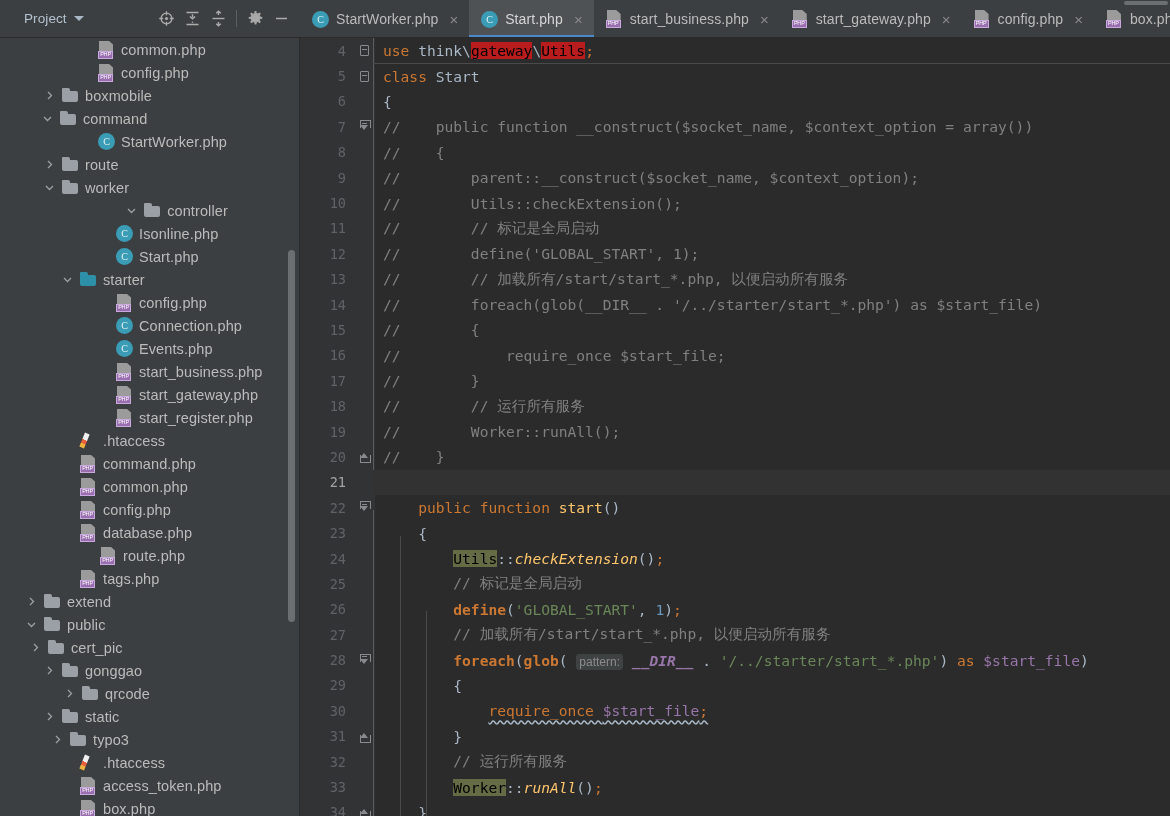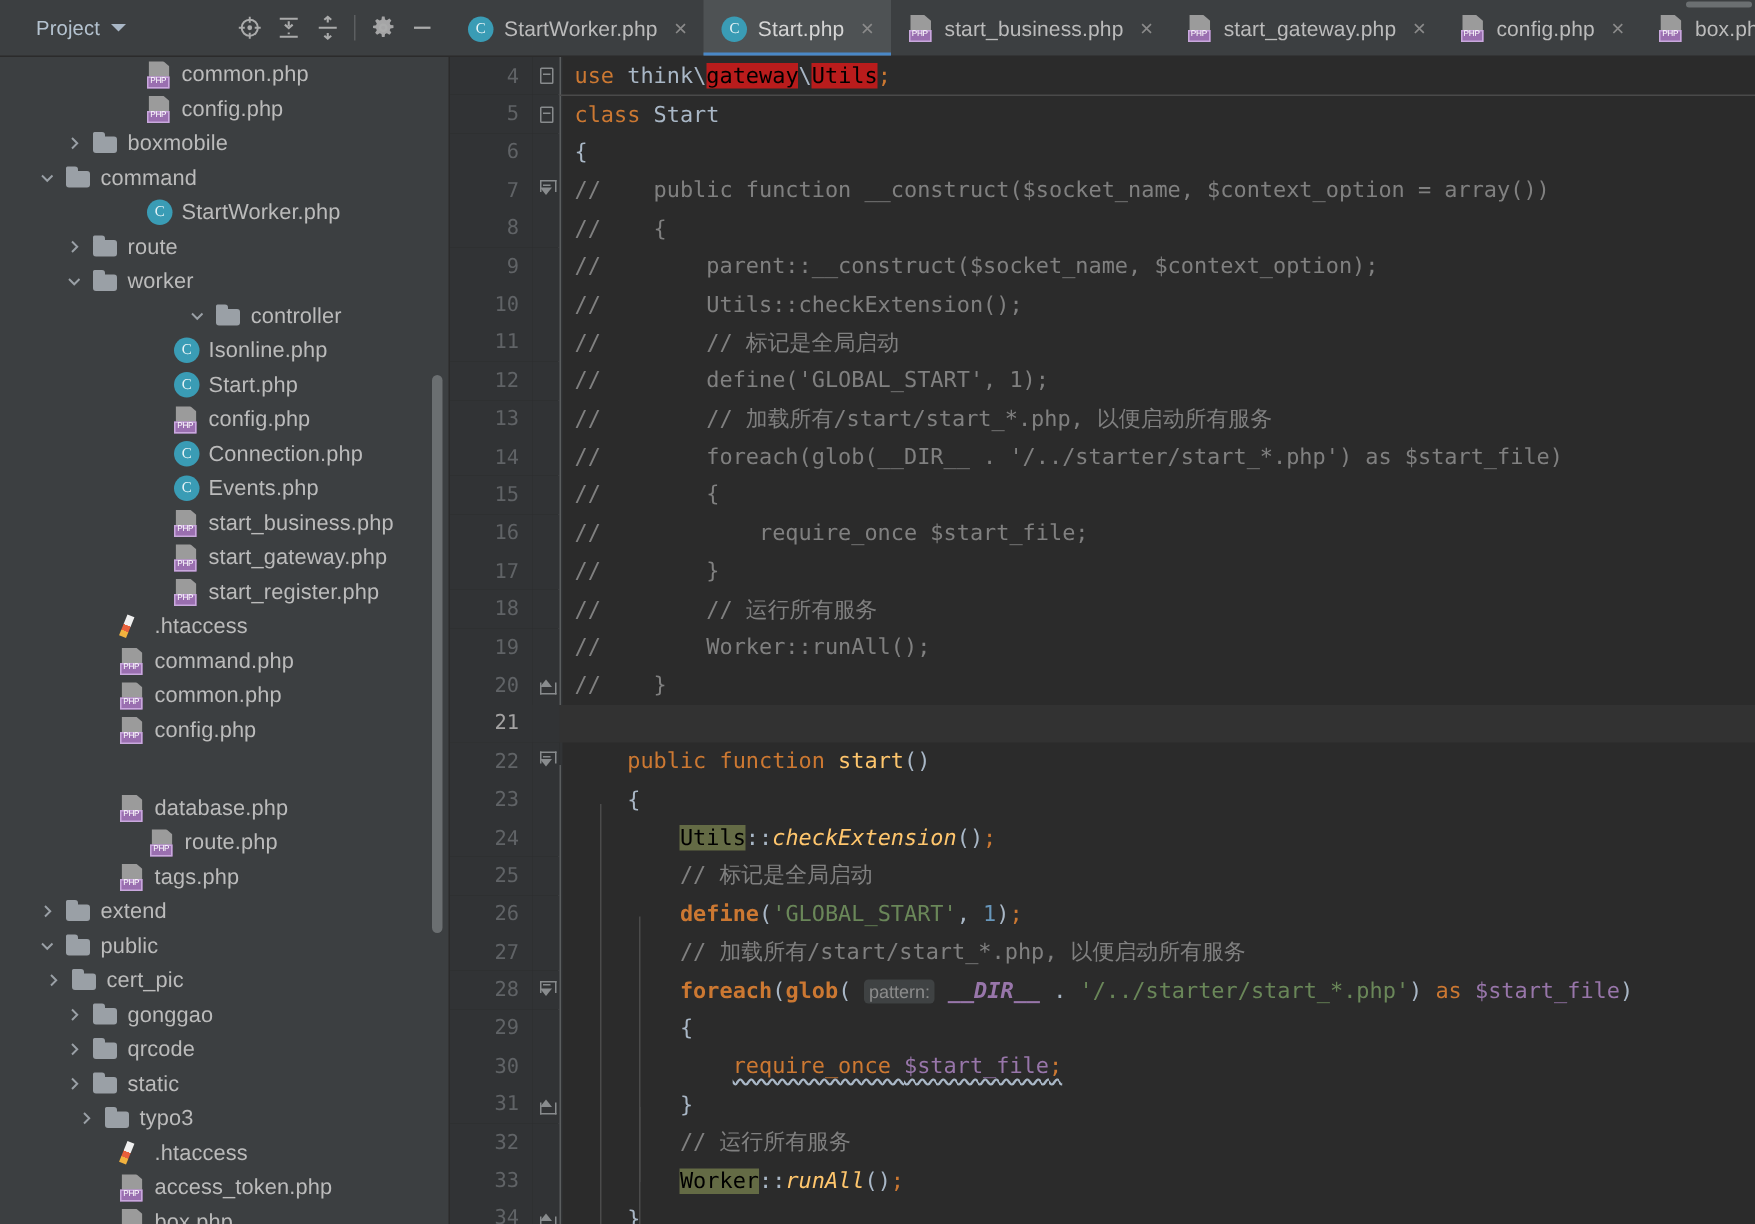"command" div.trow { padding-left: 24px -> 40px }
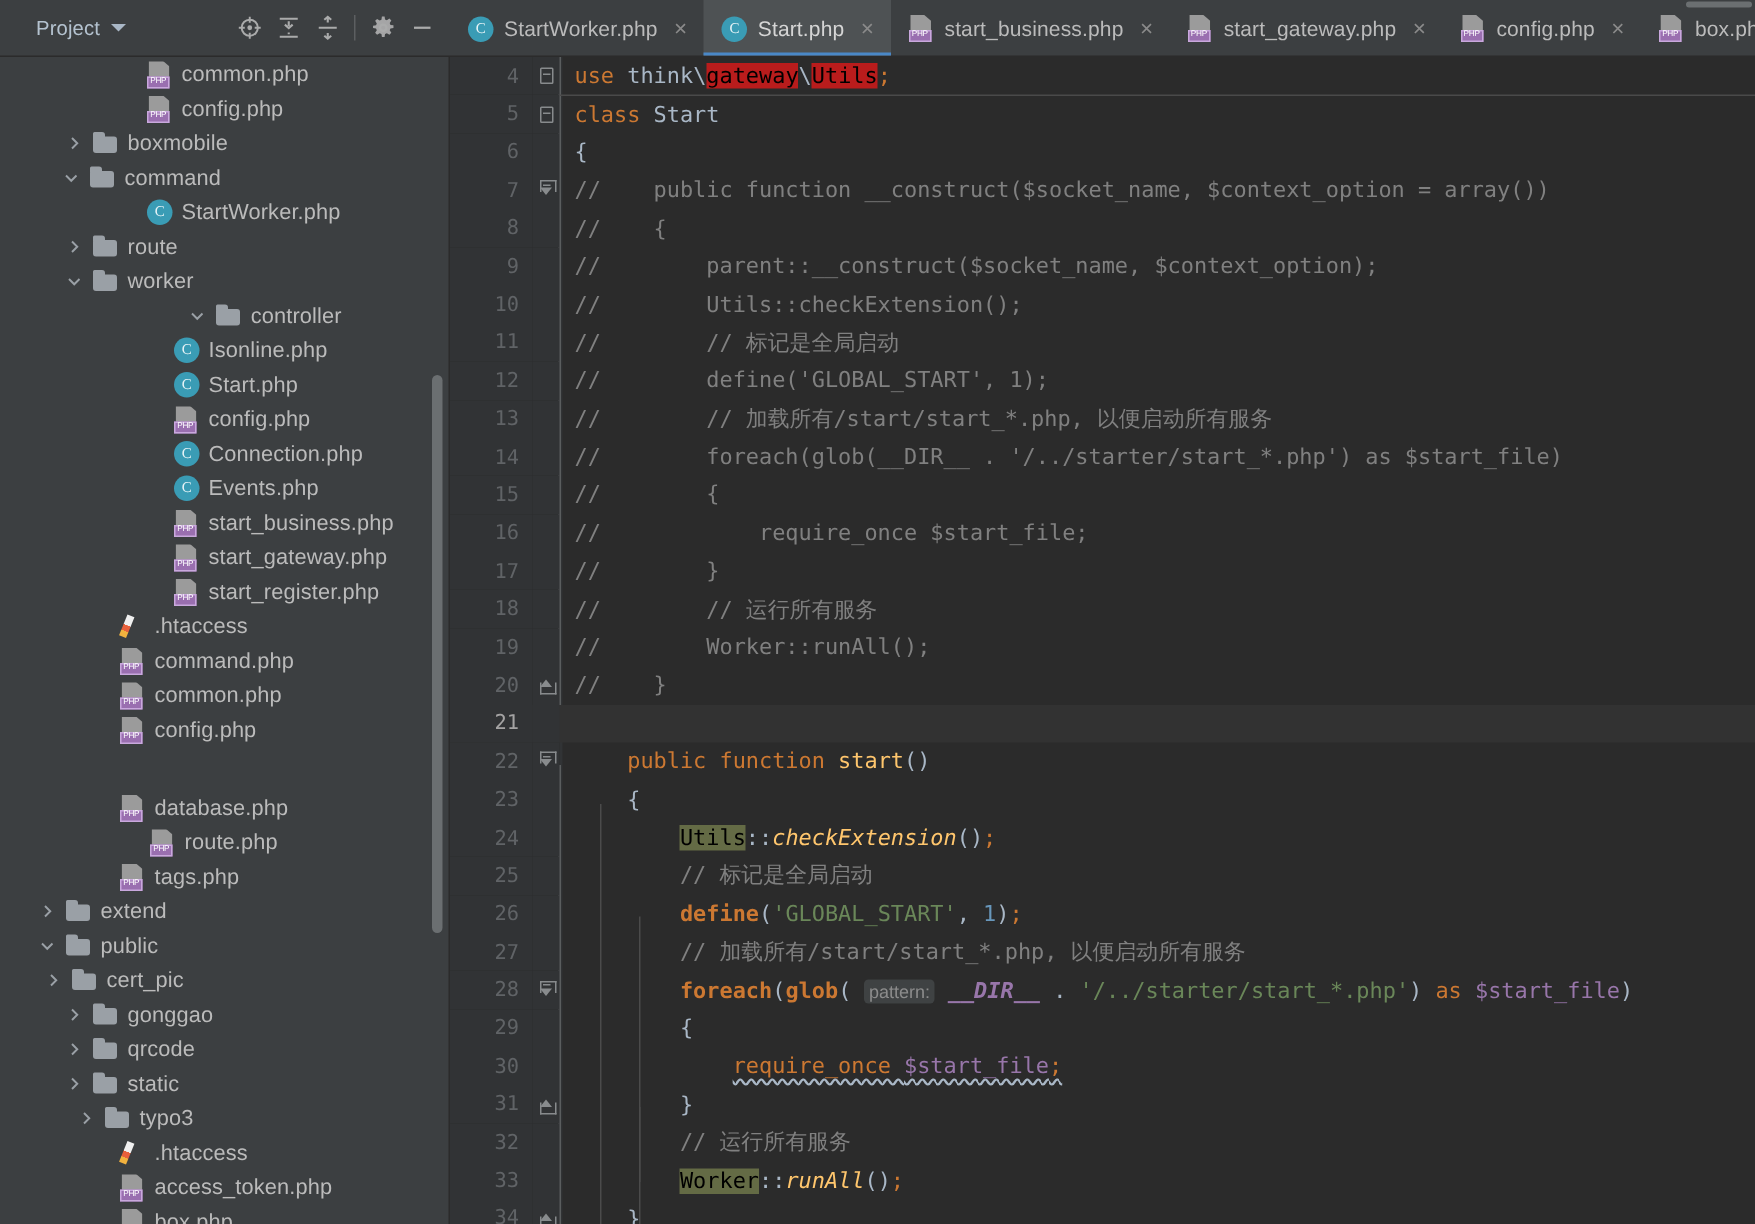"starter" div.trow { html: none -> <div> <span> <svg> <path></path> </svg> </span> <span> <i></i> </span> <span>starter</span> </div> }
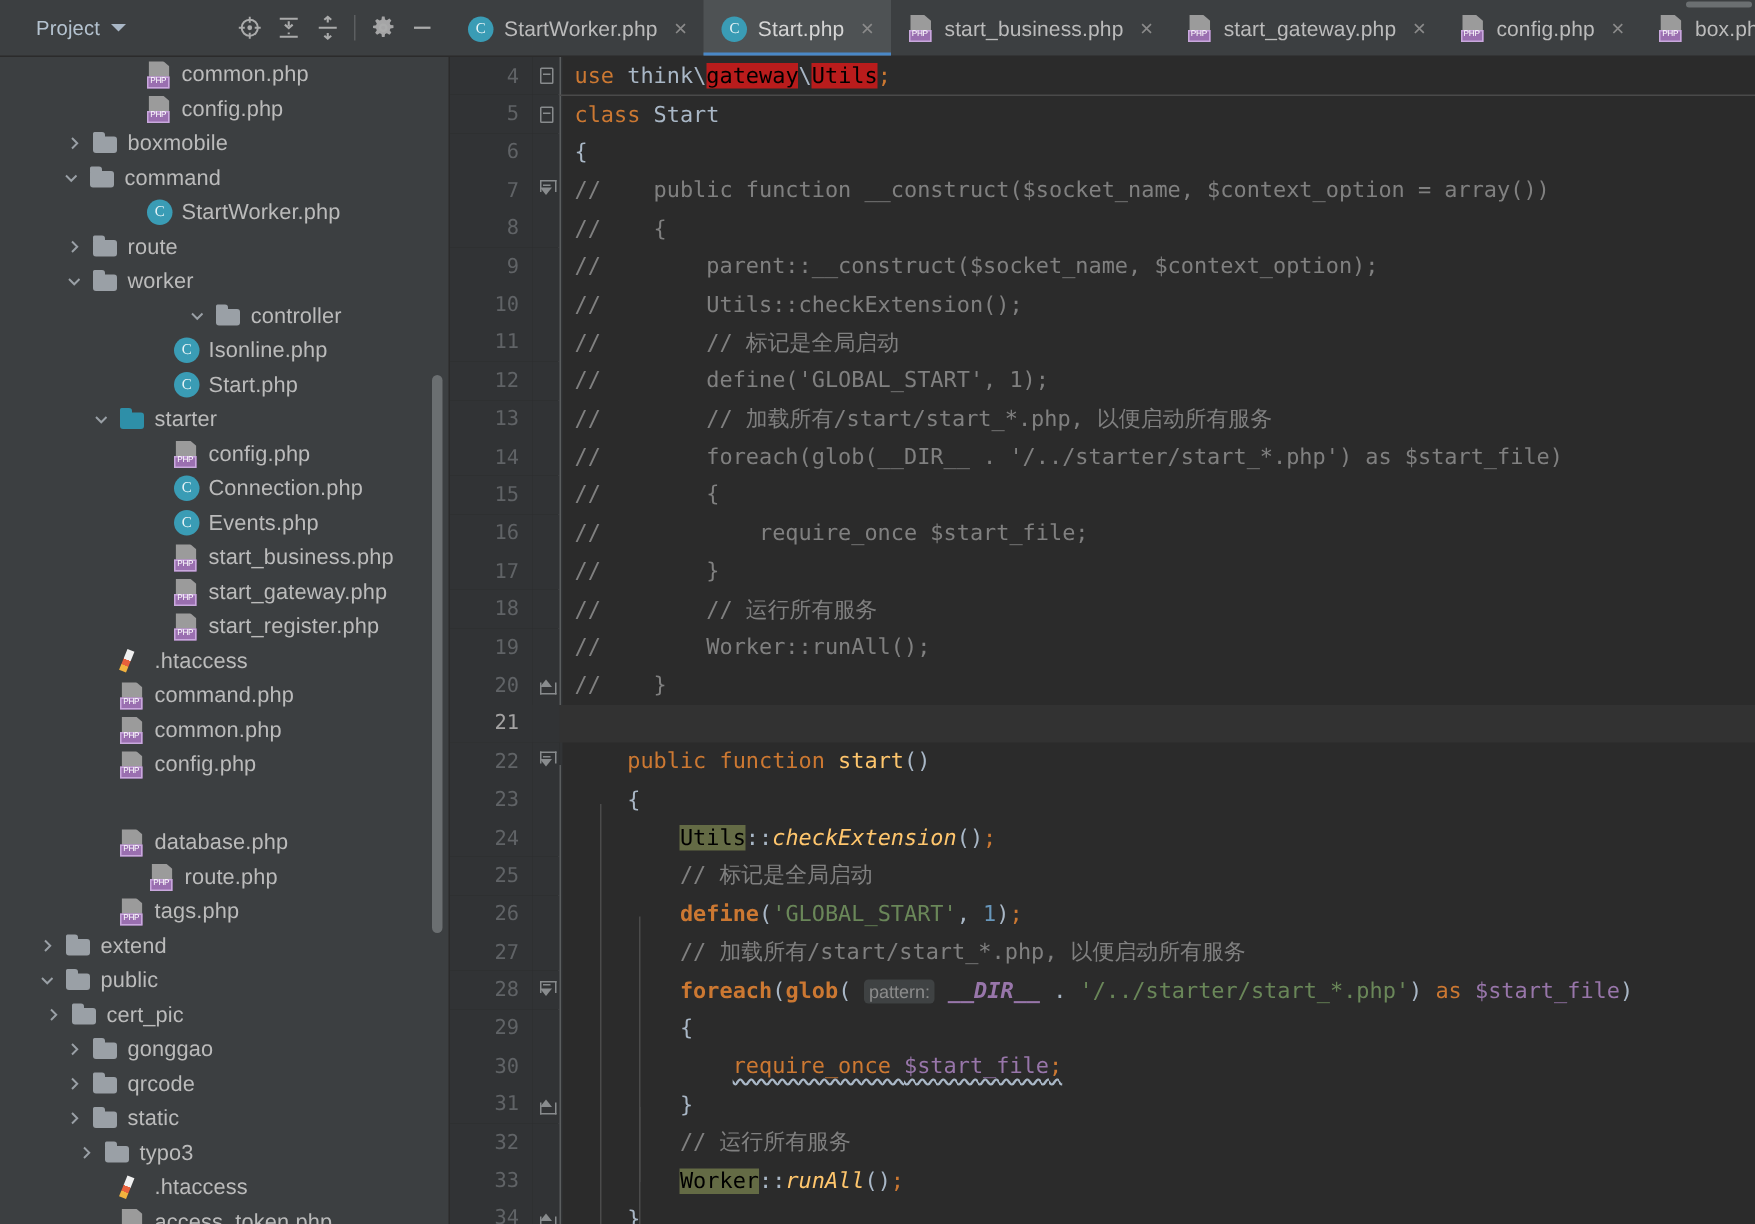"database.php" div.trow { margin-top: 29px -> none }
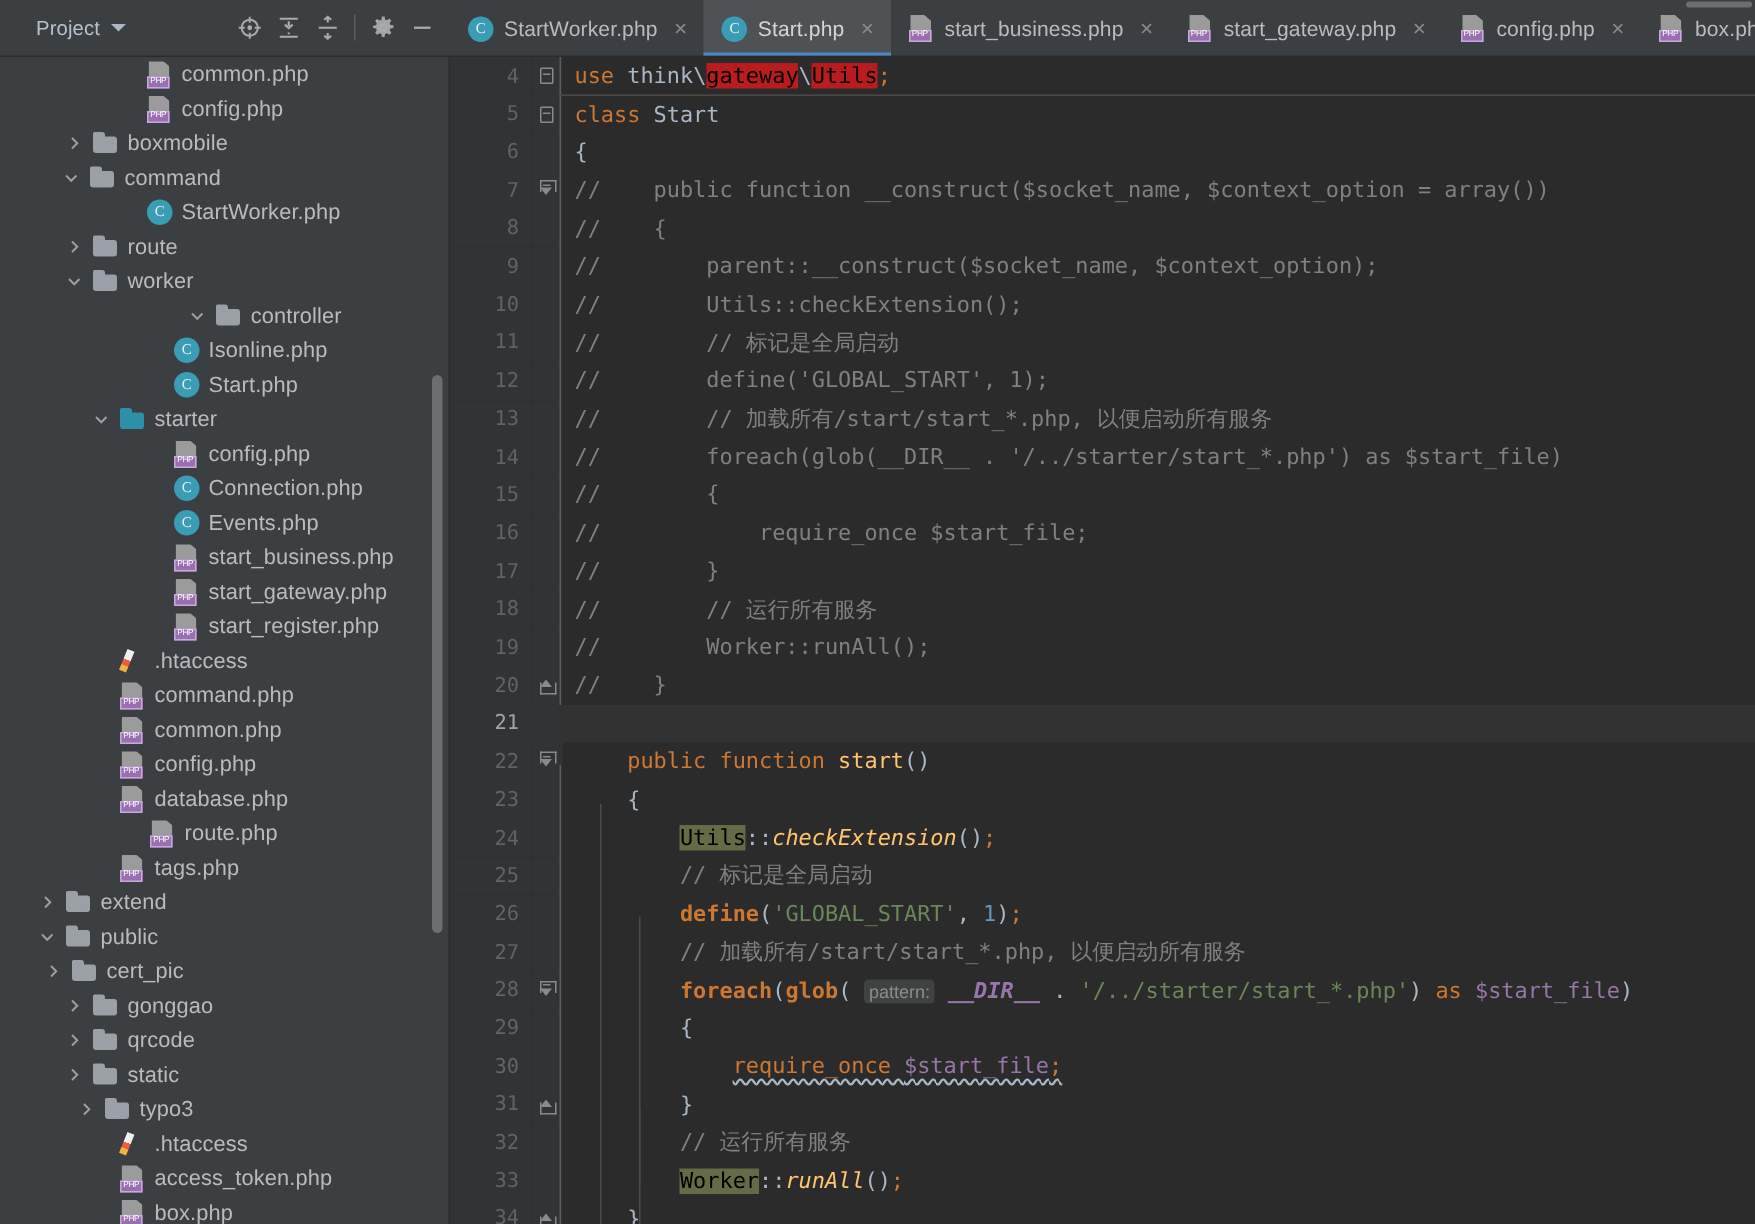"qrcode" div.trow { margin-left: none -> 20px }
